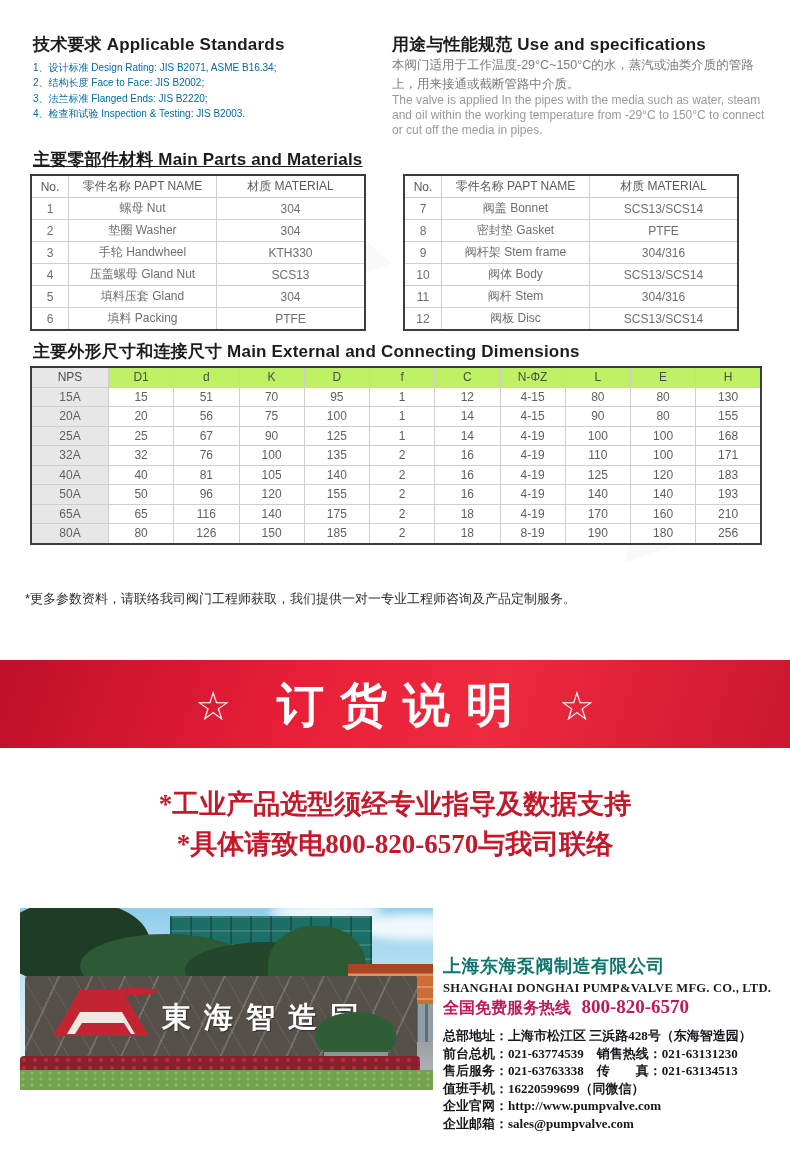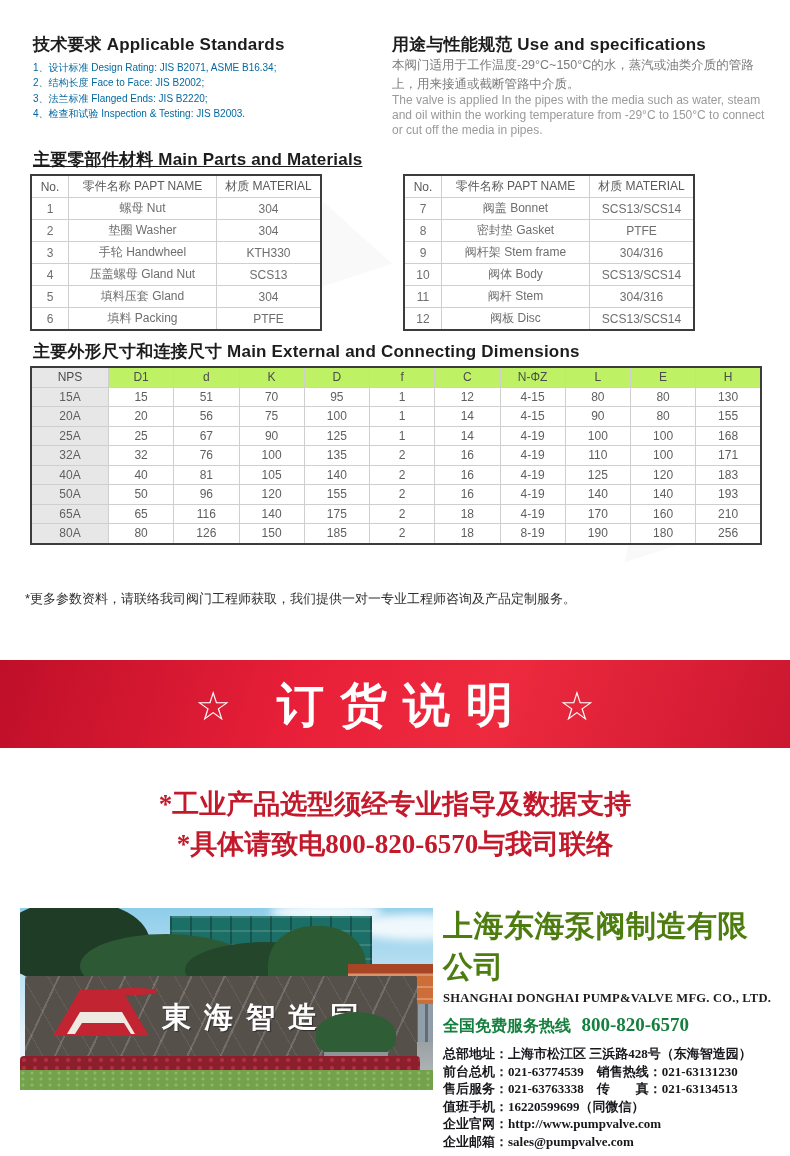"No." .parts-table { width: 292px -> 336px }
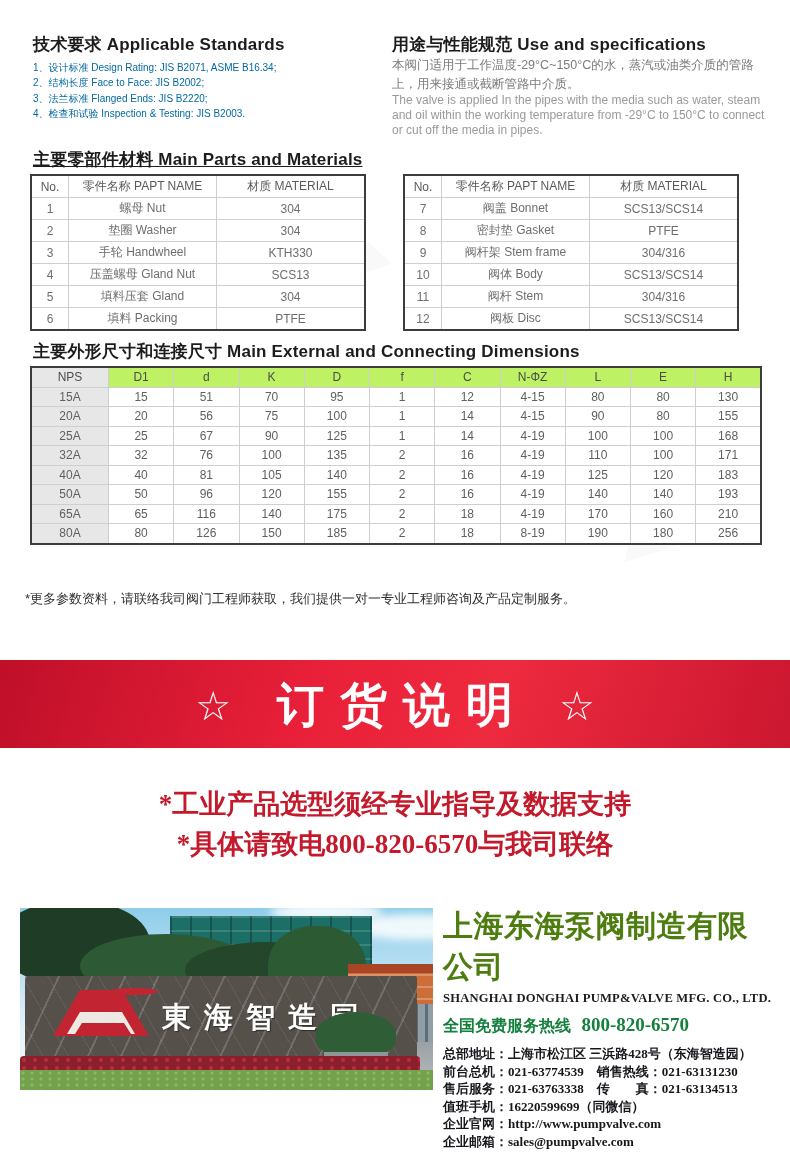"上海东海泵阀制造有限公司" .company-name-cn { color: #4d7c0f -> #0f766e; font-size: 30px -> 18px; margin-top: none -> 48px }
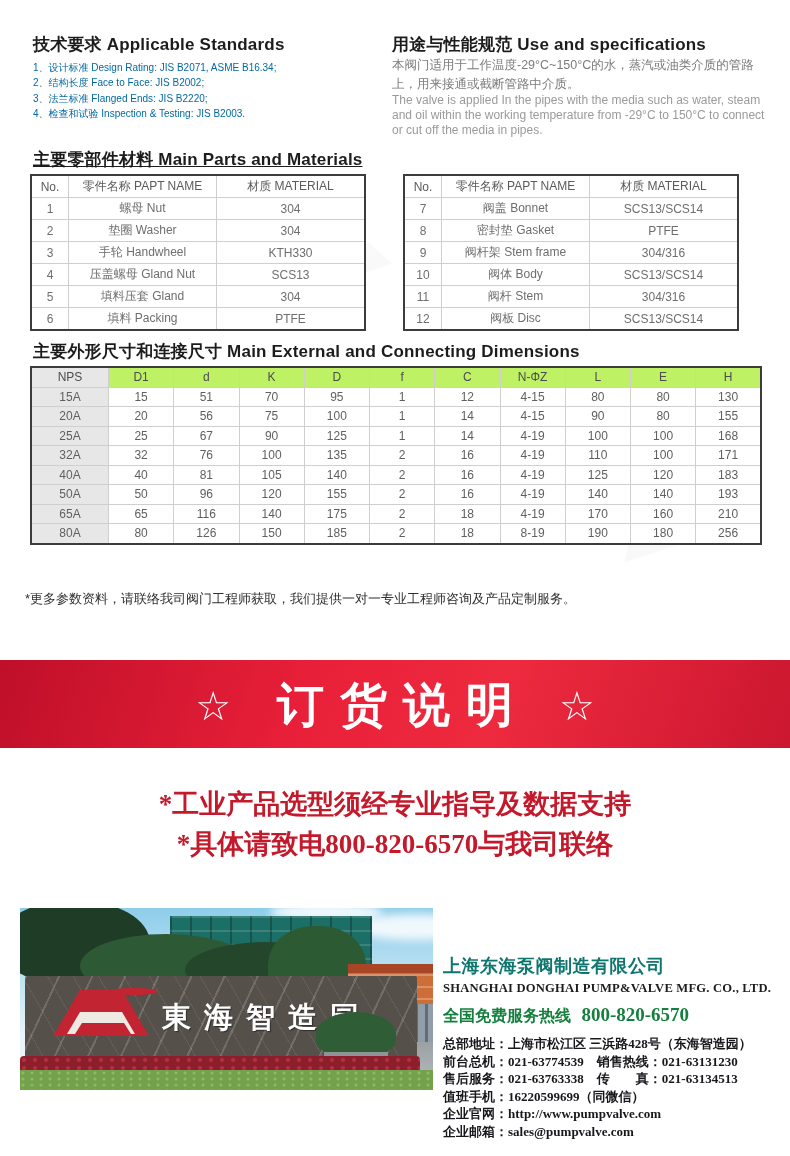"全国免费服务热线 800-820-6570" .hotline { color: #15803d -> #be185d; margin-top: 8px -> none }
